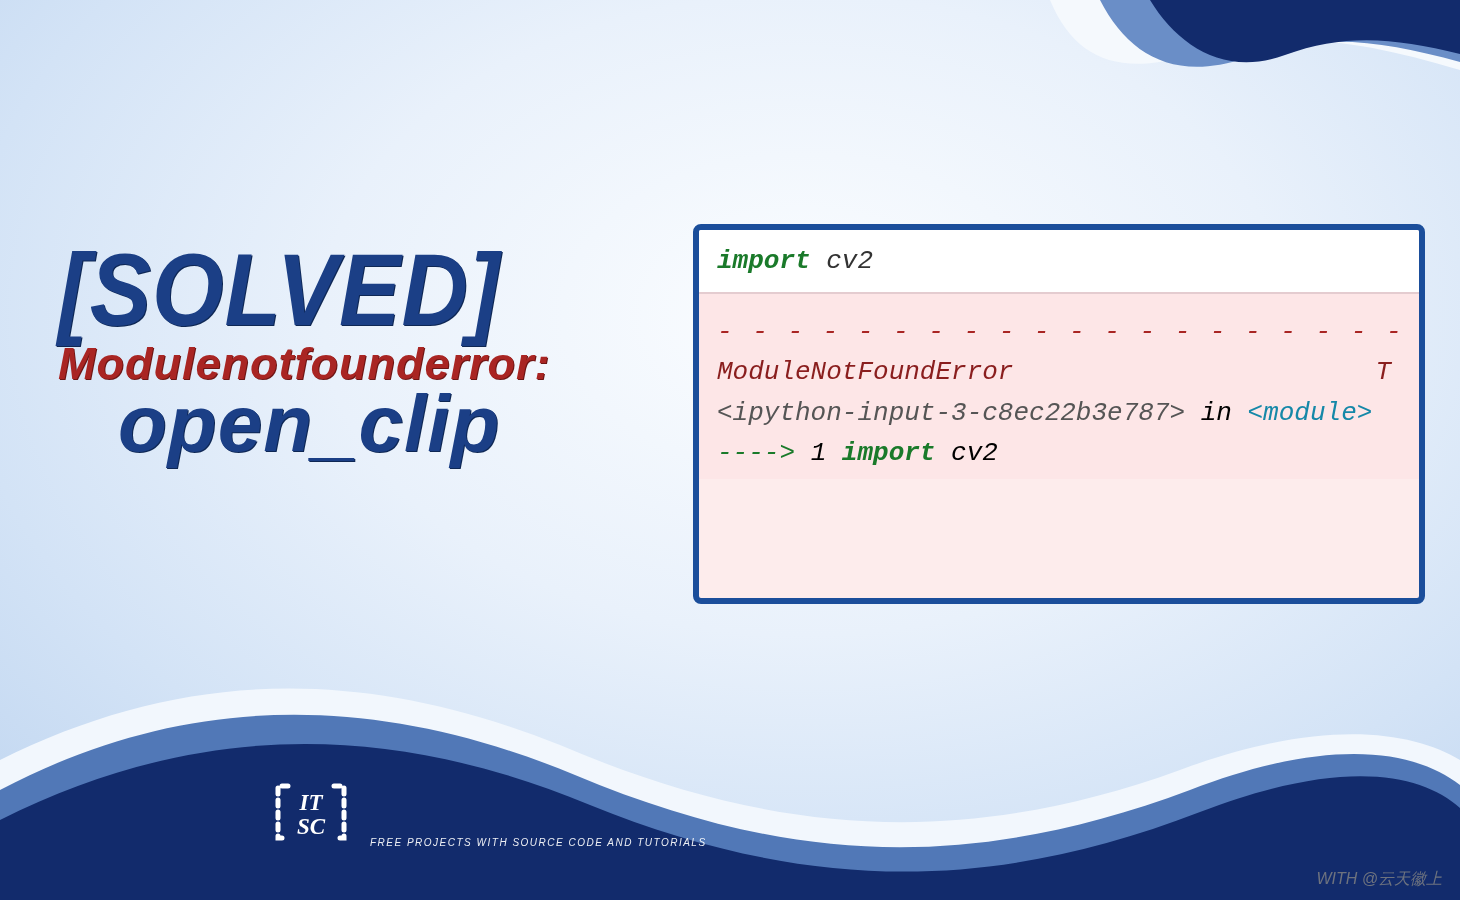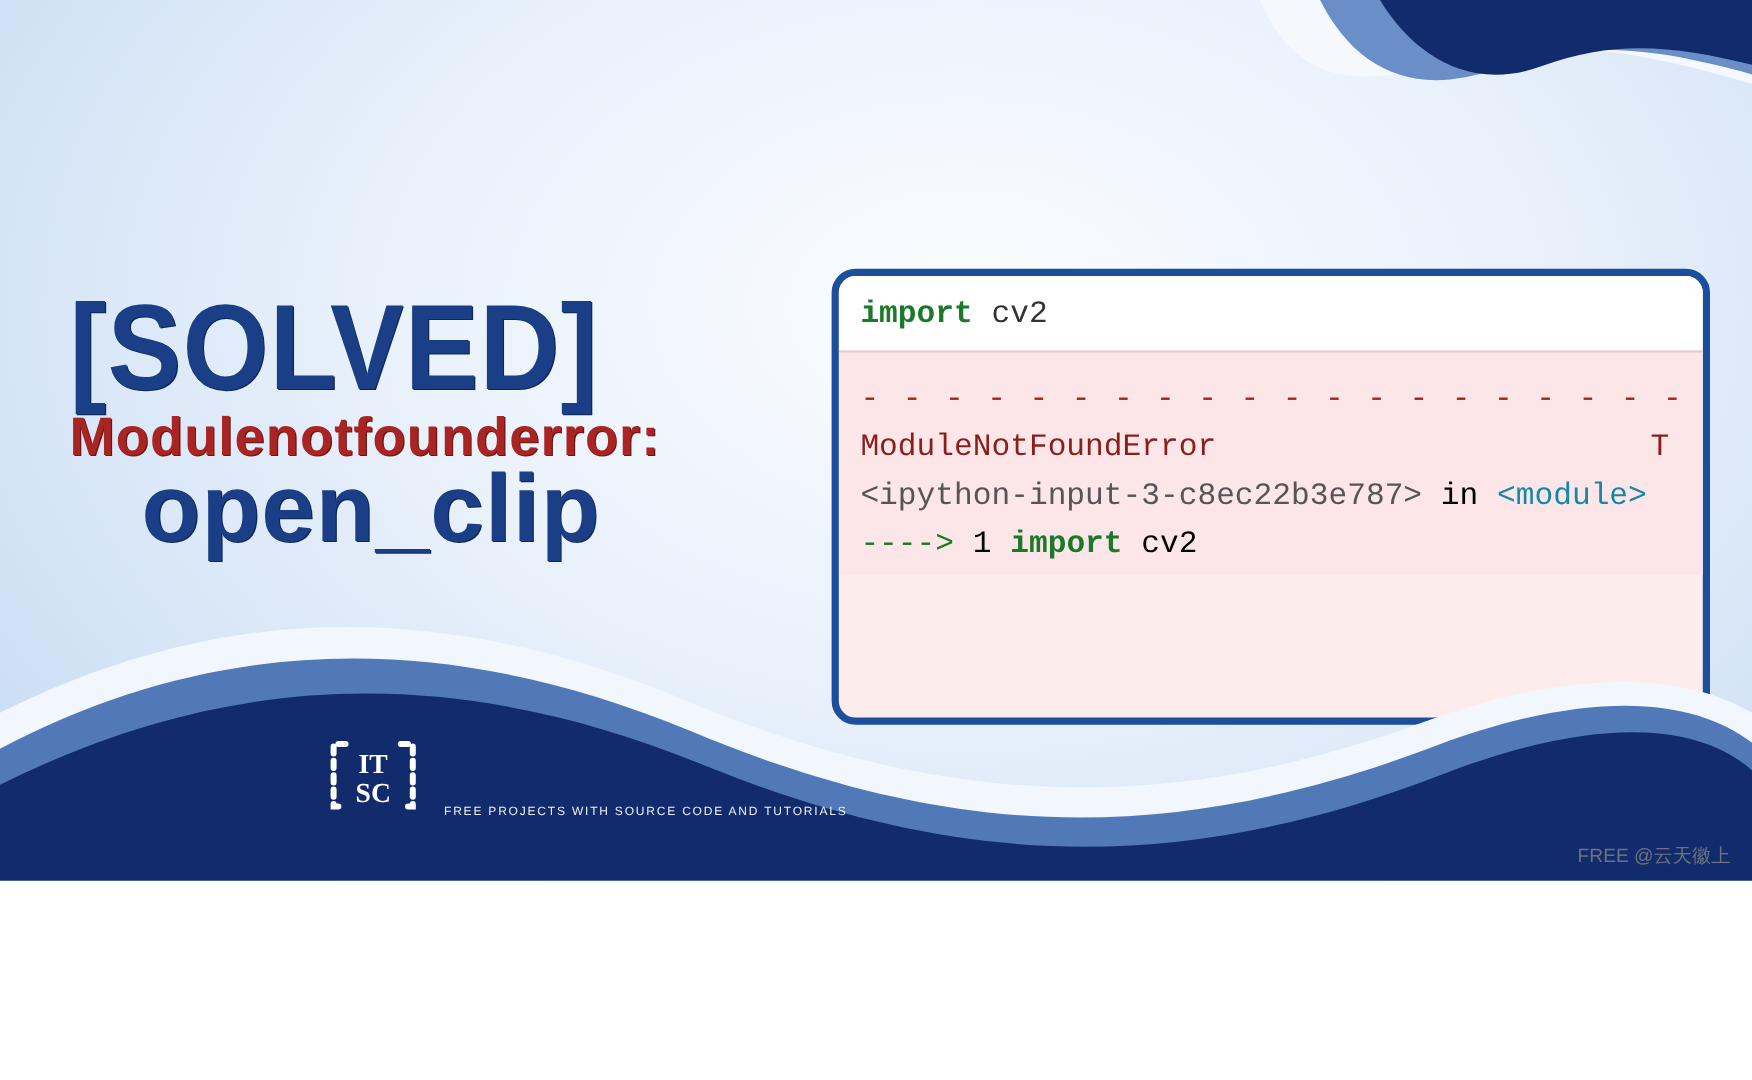"[SOLVED]" .stage { font-style: none -> italic; height: 734px -> 900px }
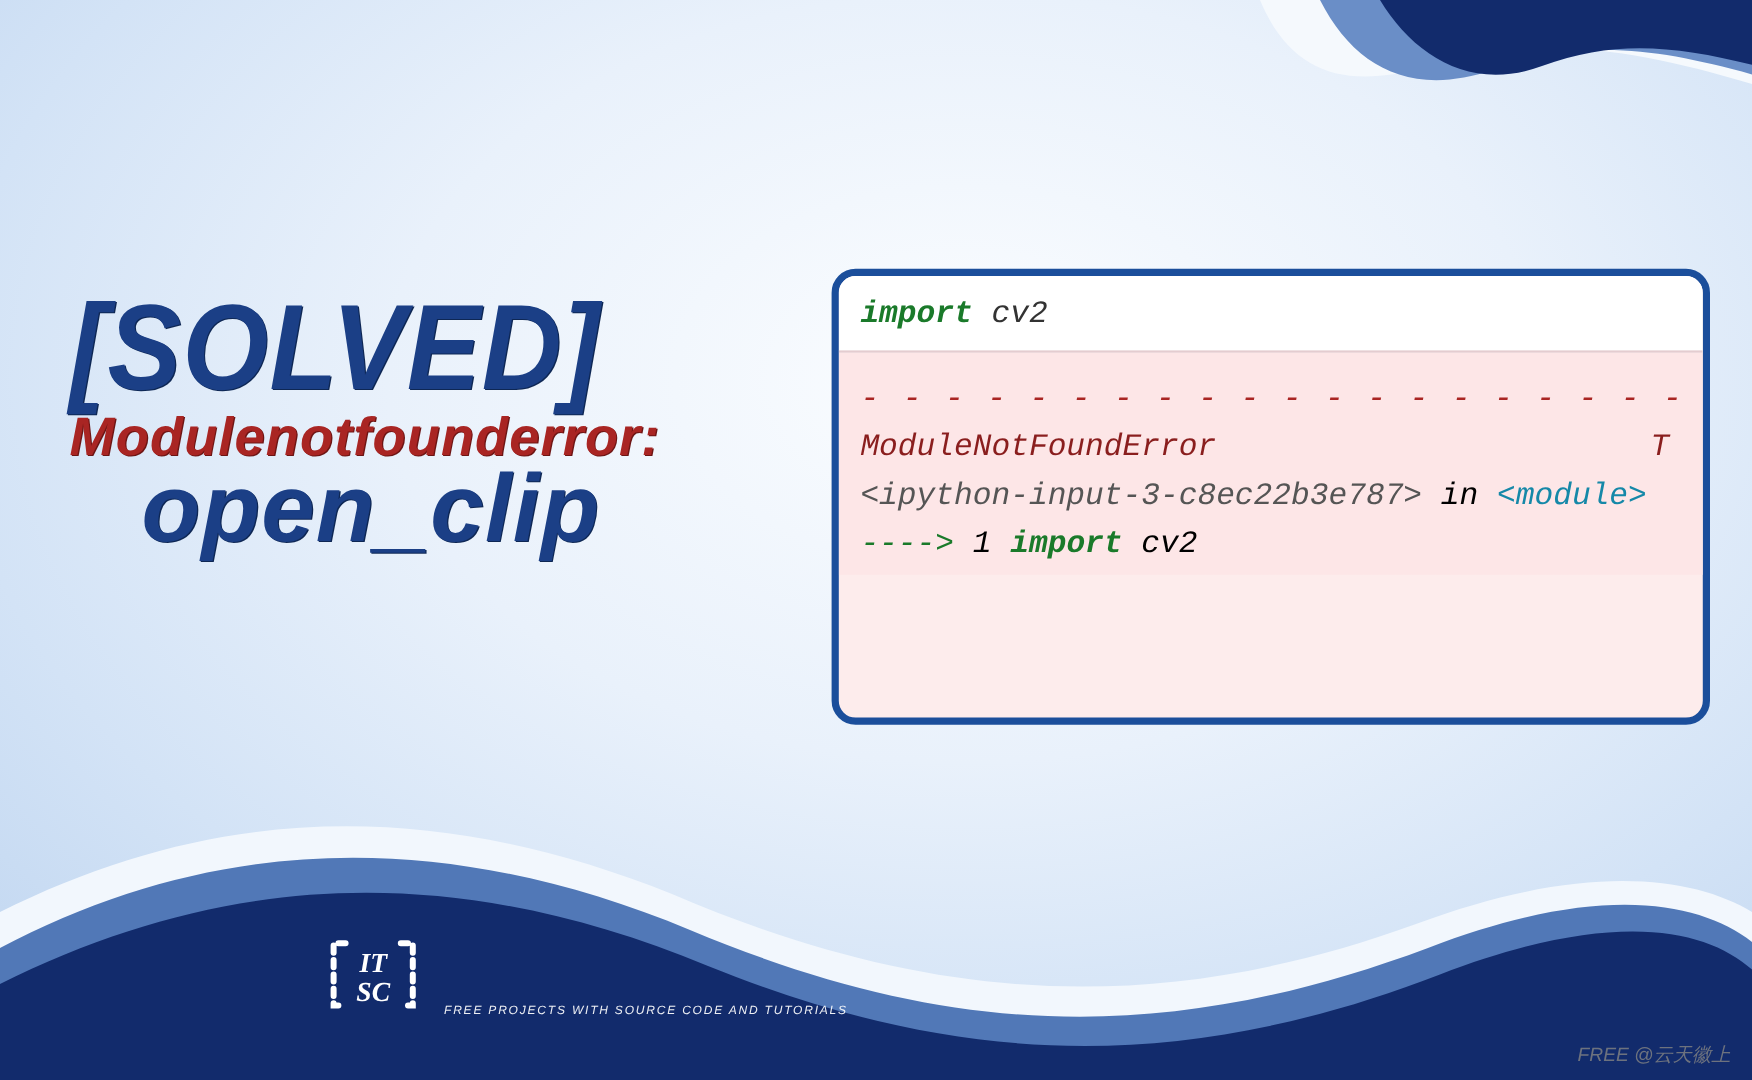"import cv2" .panel { border-radius: 20px -> 8px }
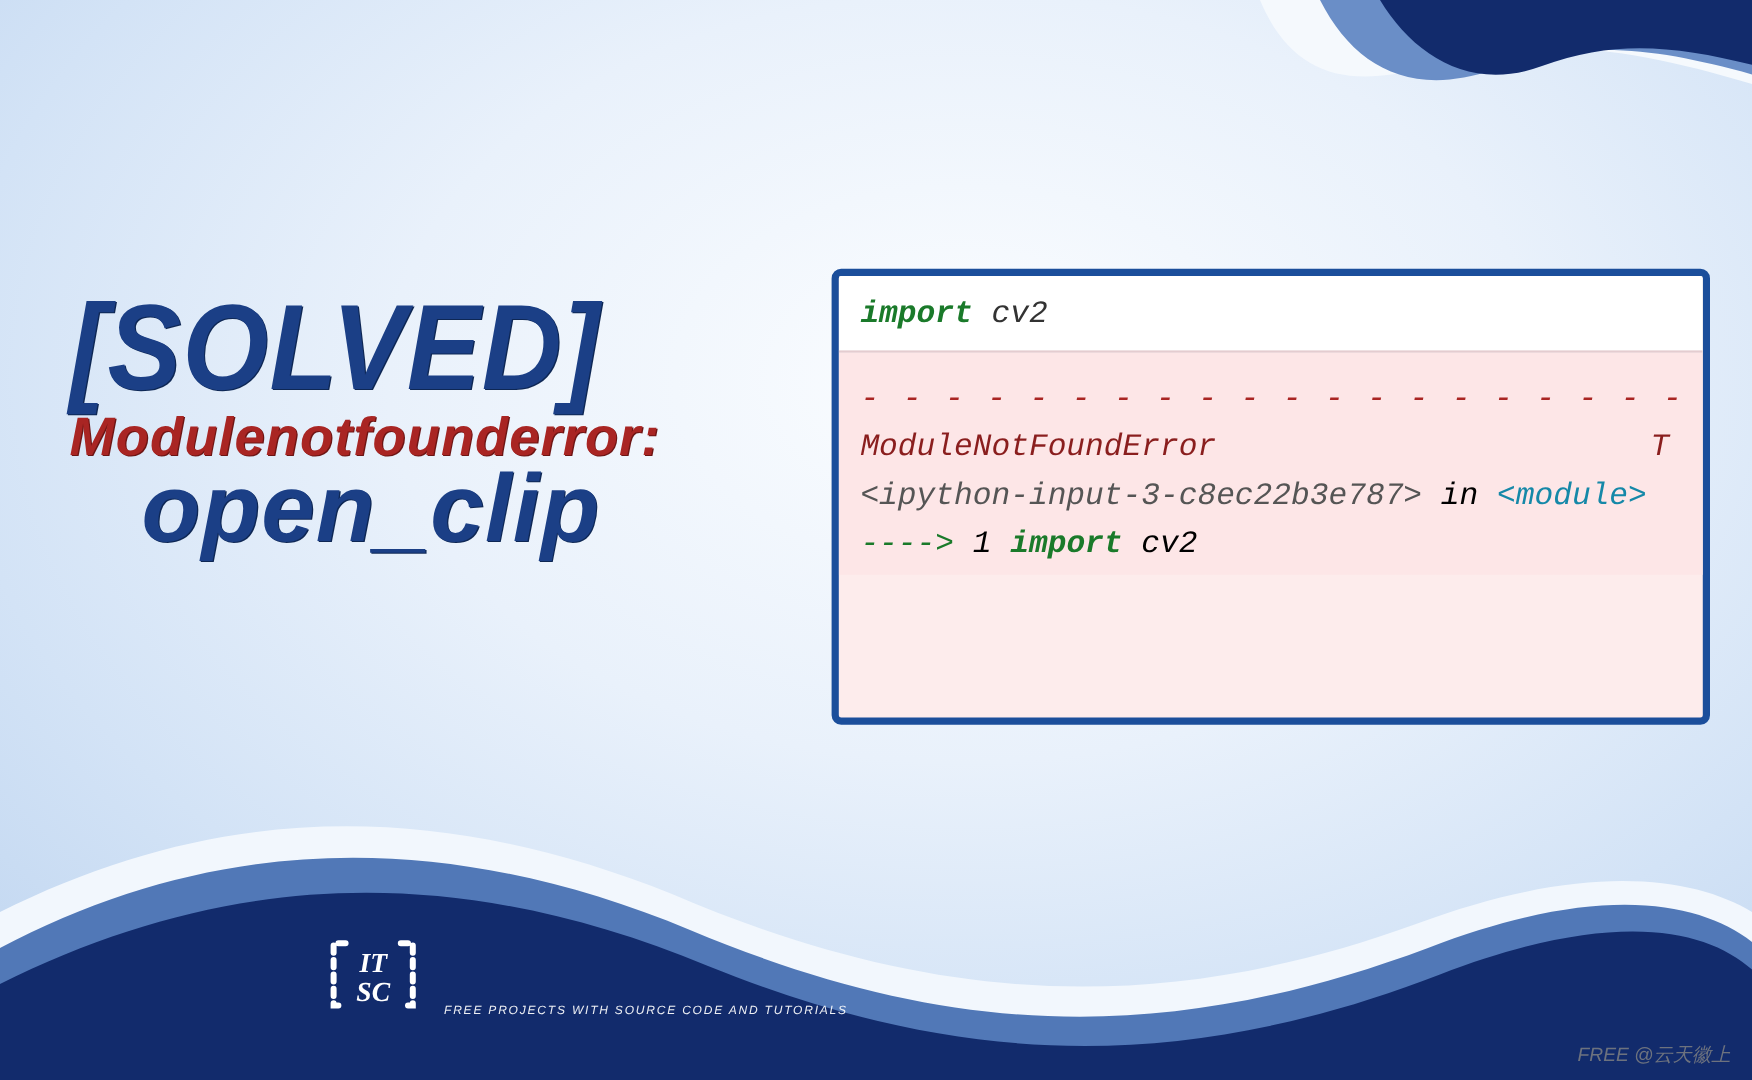"FREE @云天徽上" div.watermark { text: FREE -> WITH }
